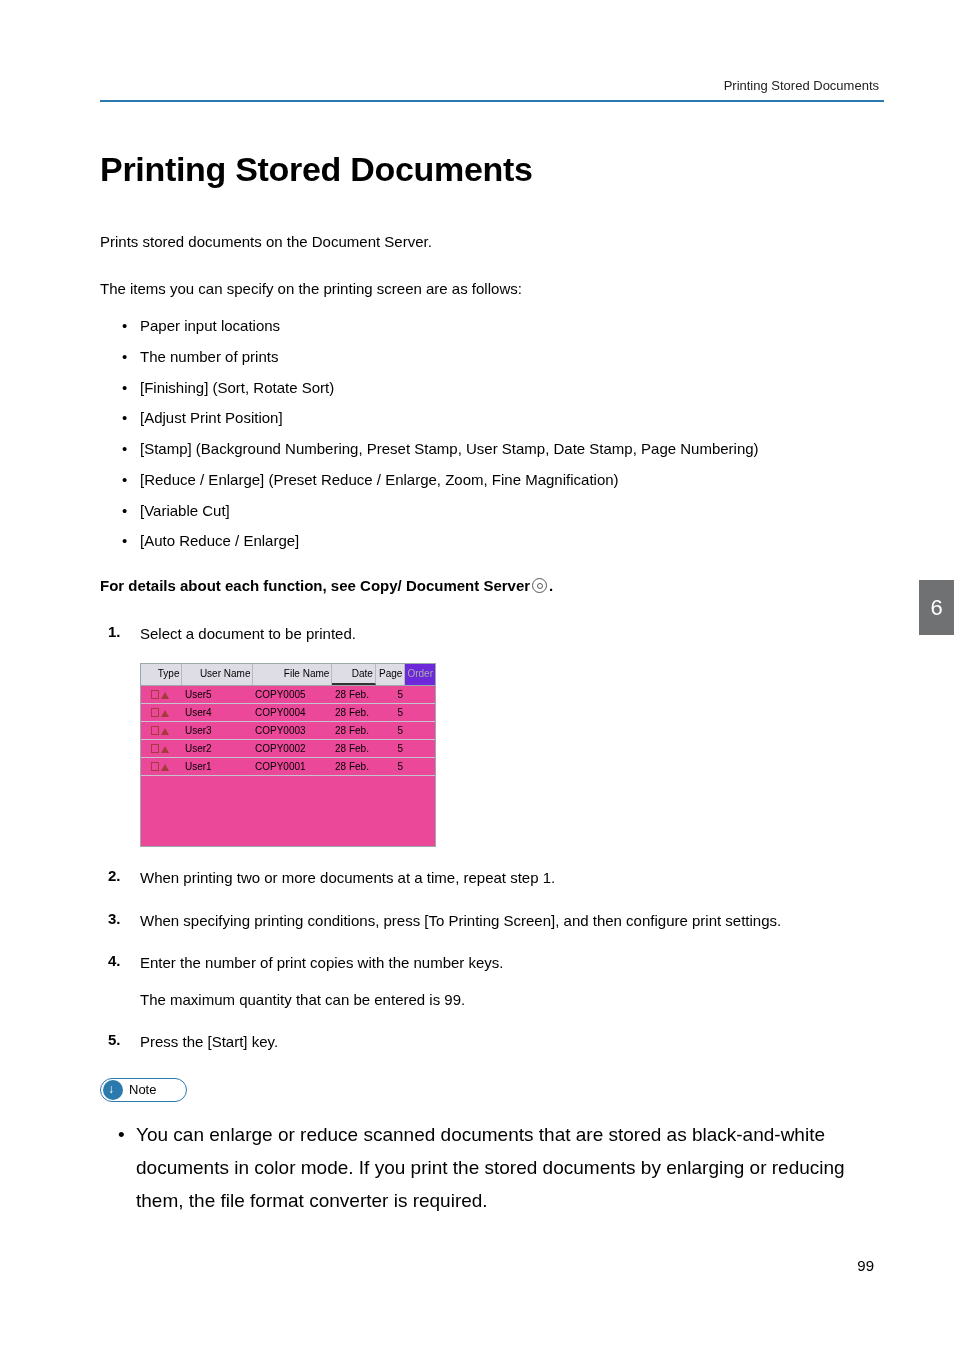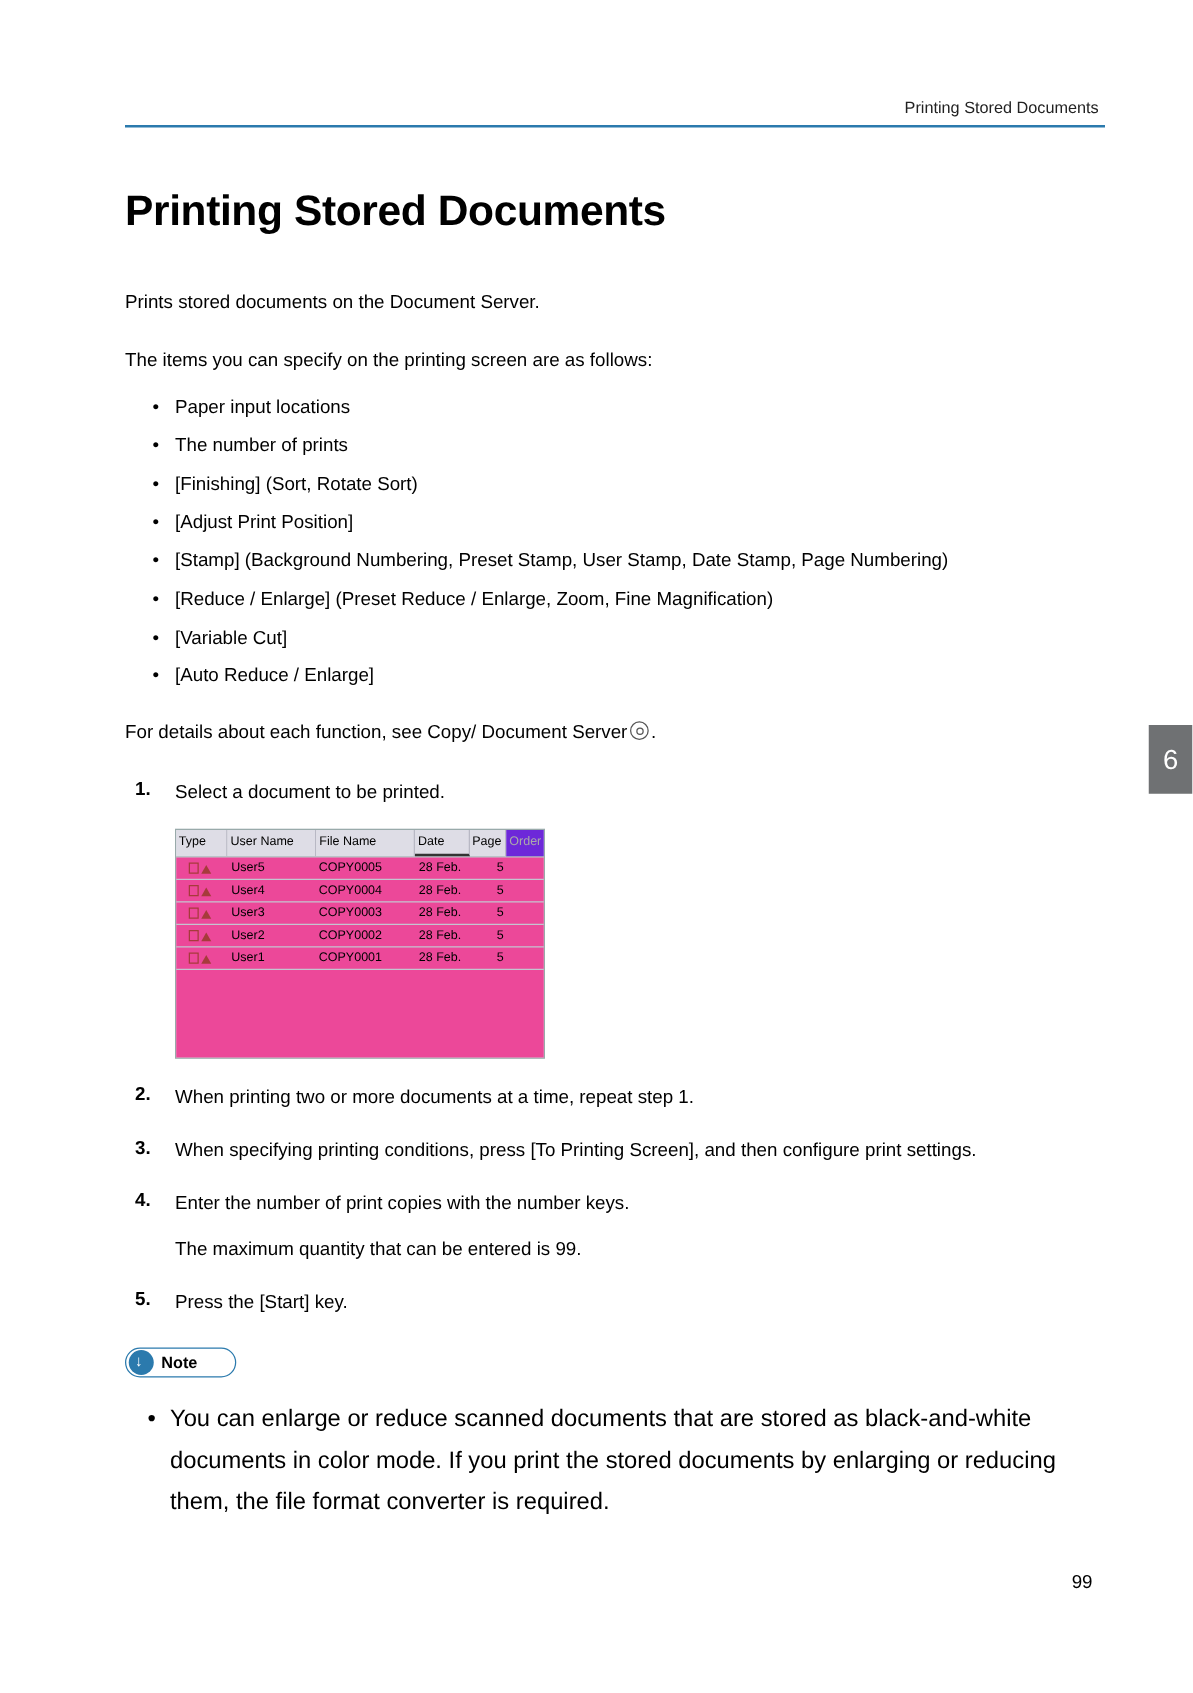"For details about each function," .details { font-weight: none -> bold }
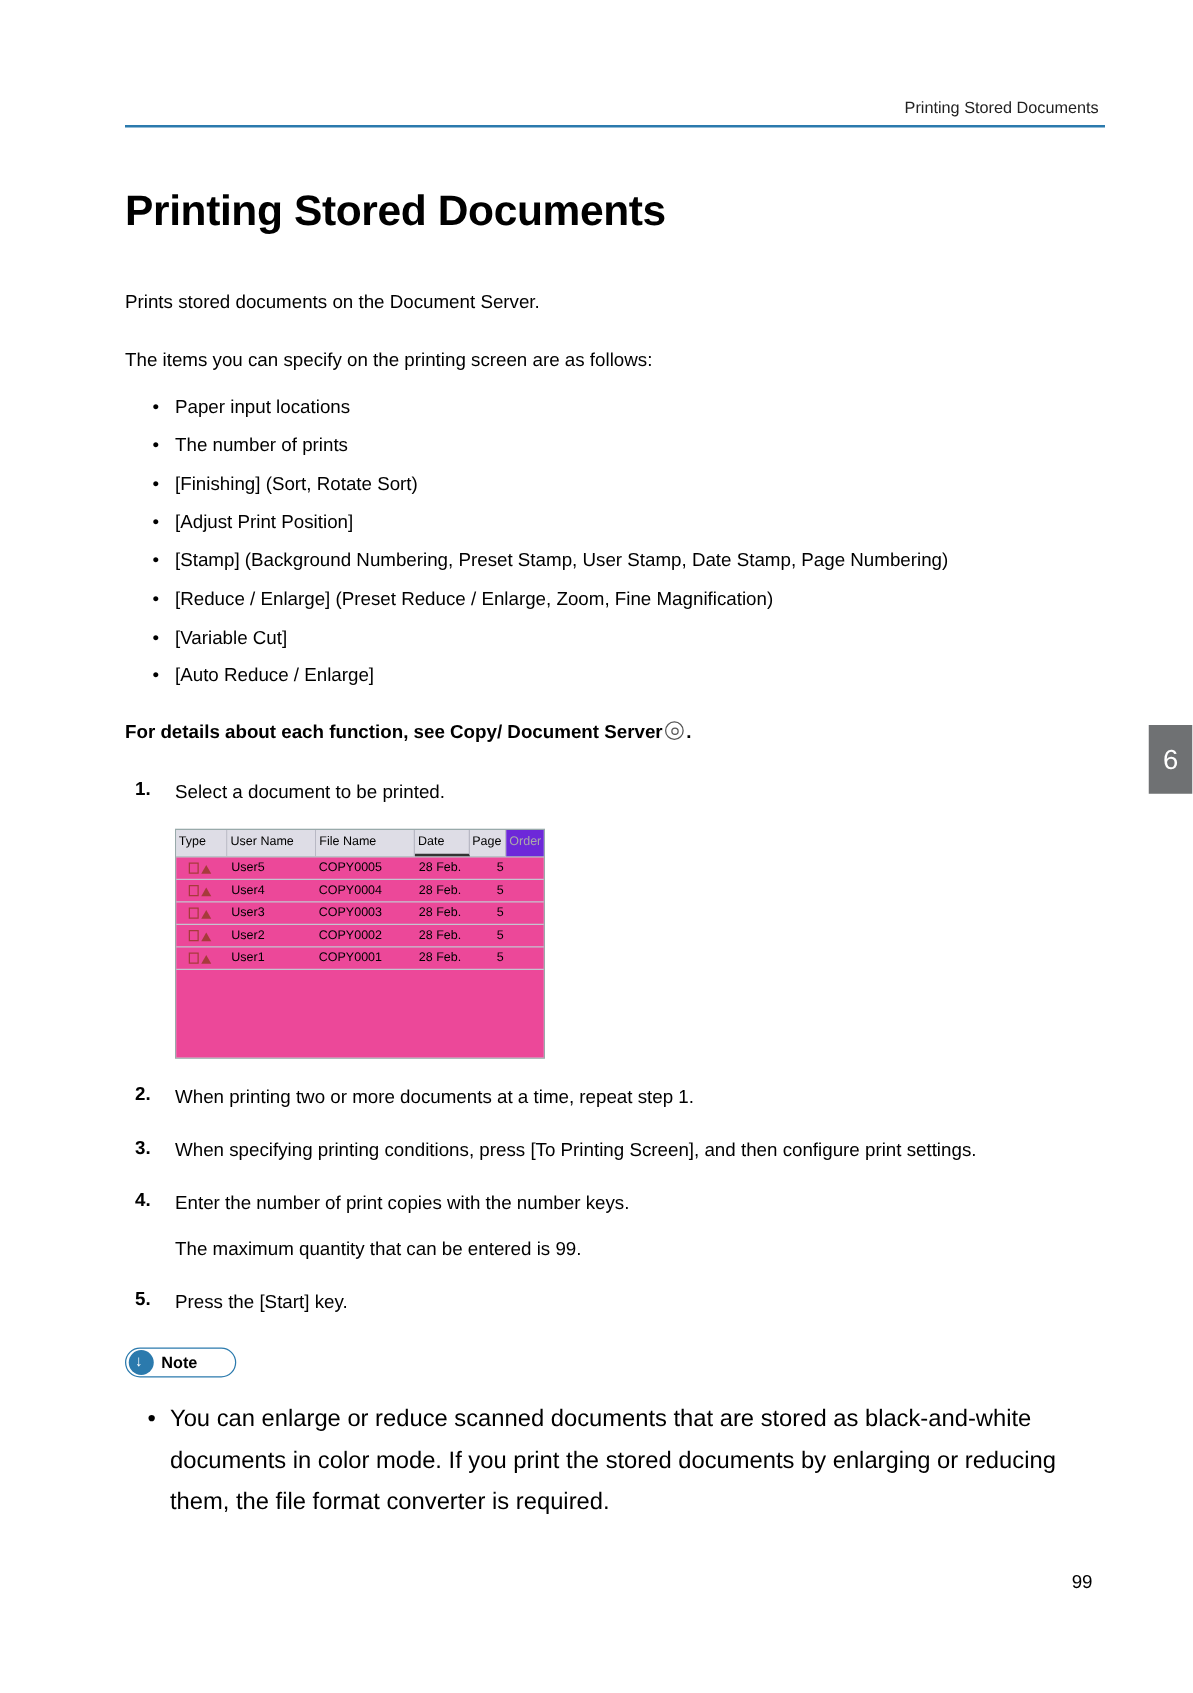"Type" .shot-head div { text-align: left -> right }
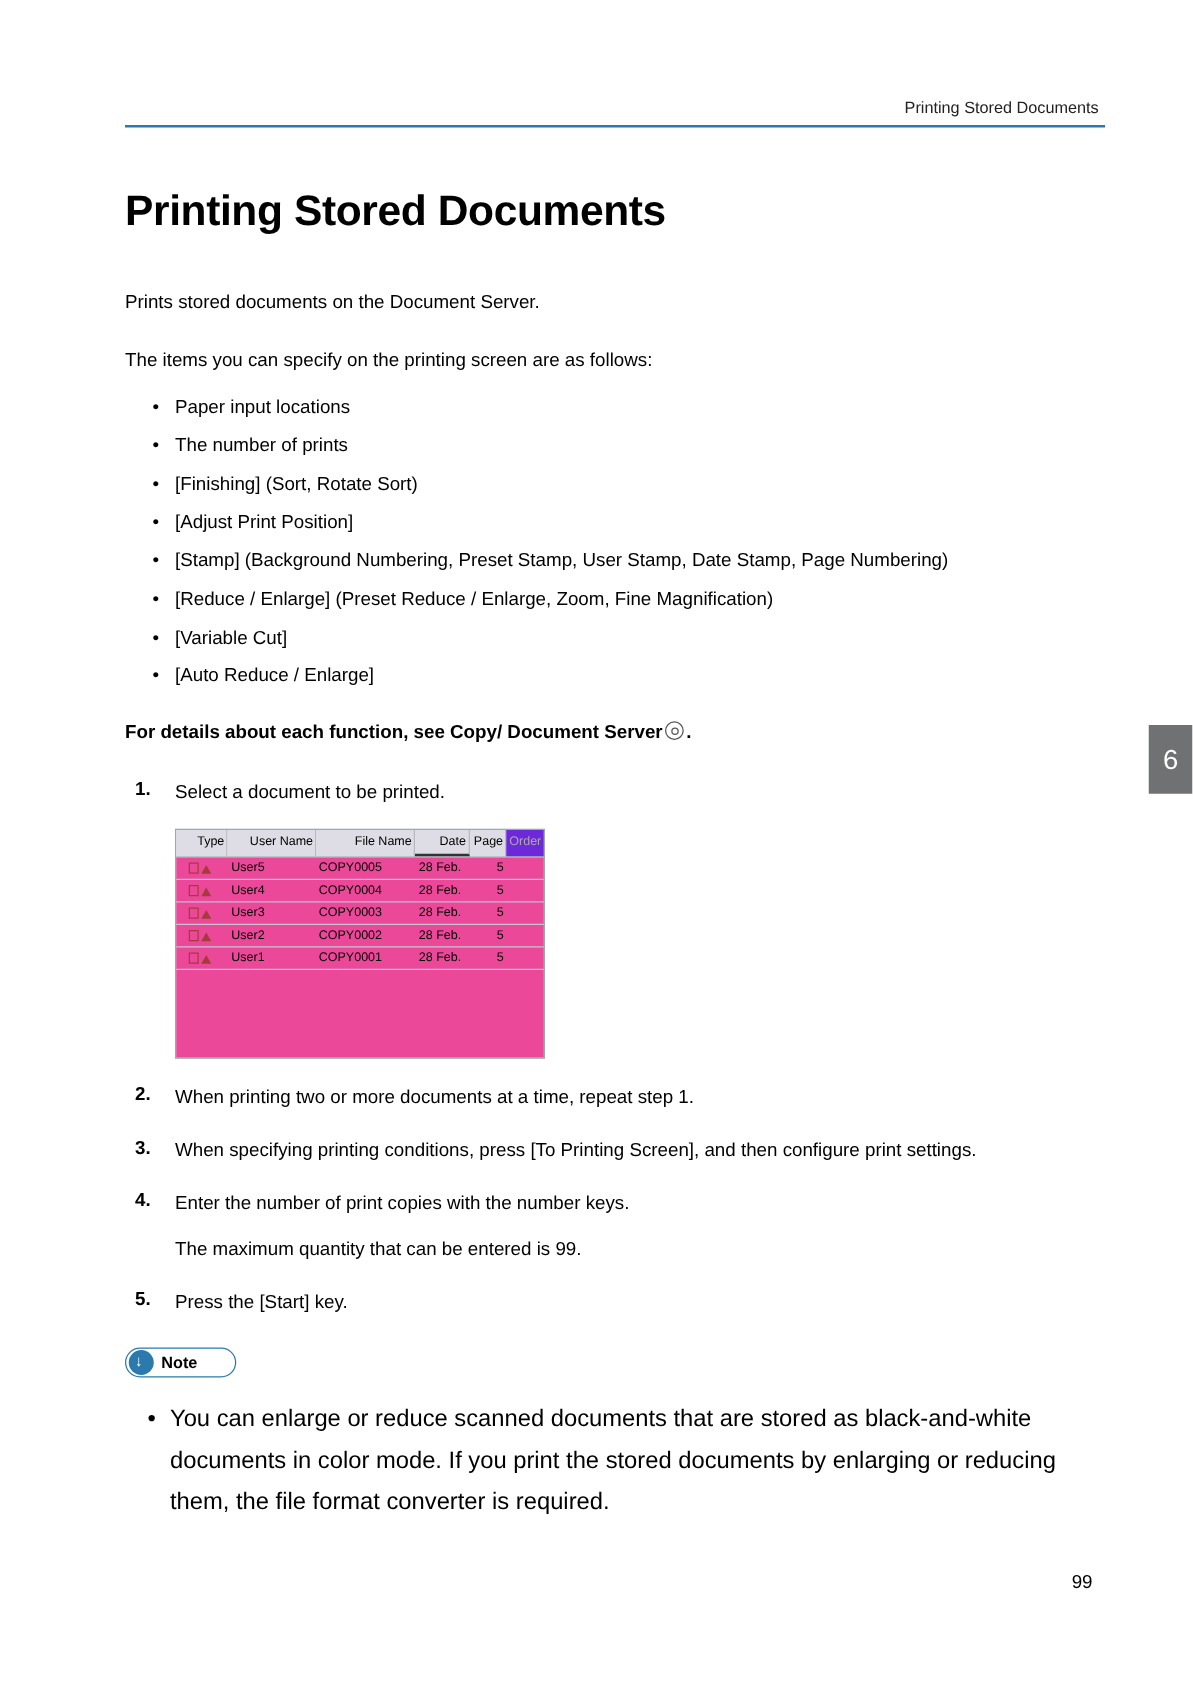"Note" .note-badge .nlabel { font-weight: bold -> normal }
